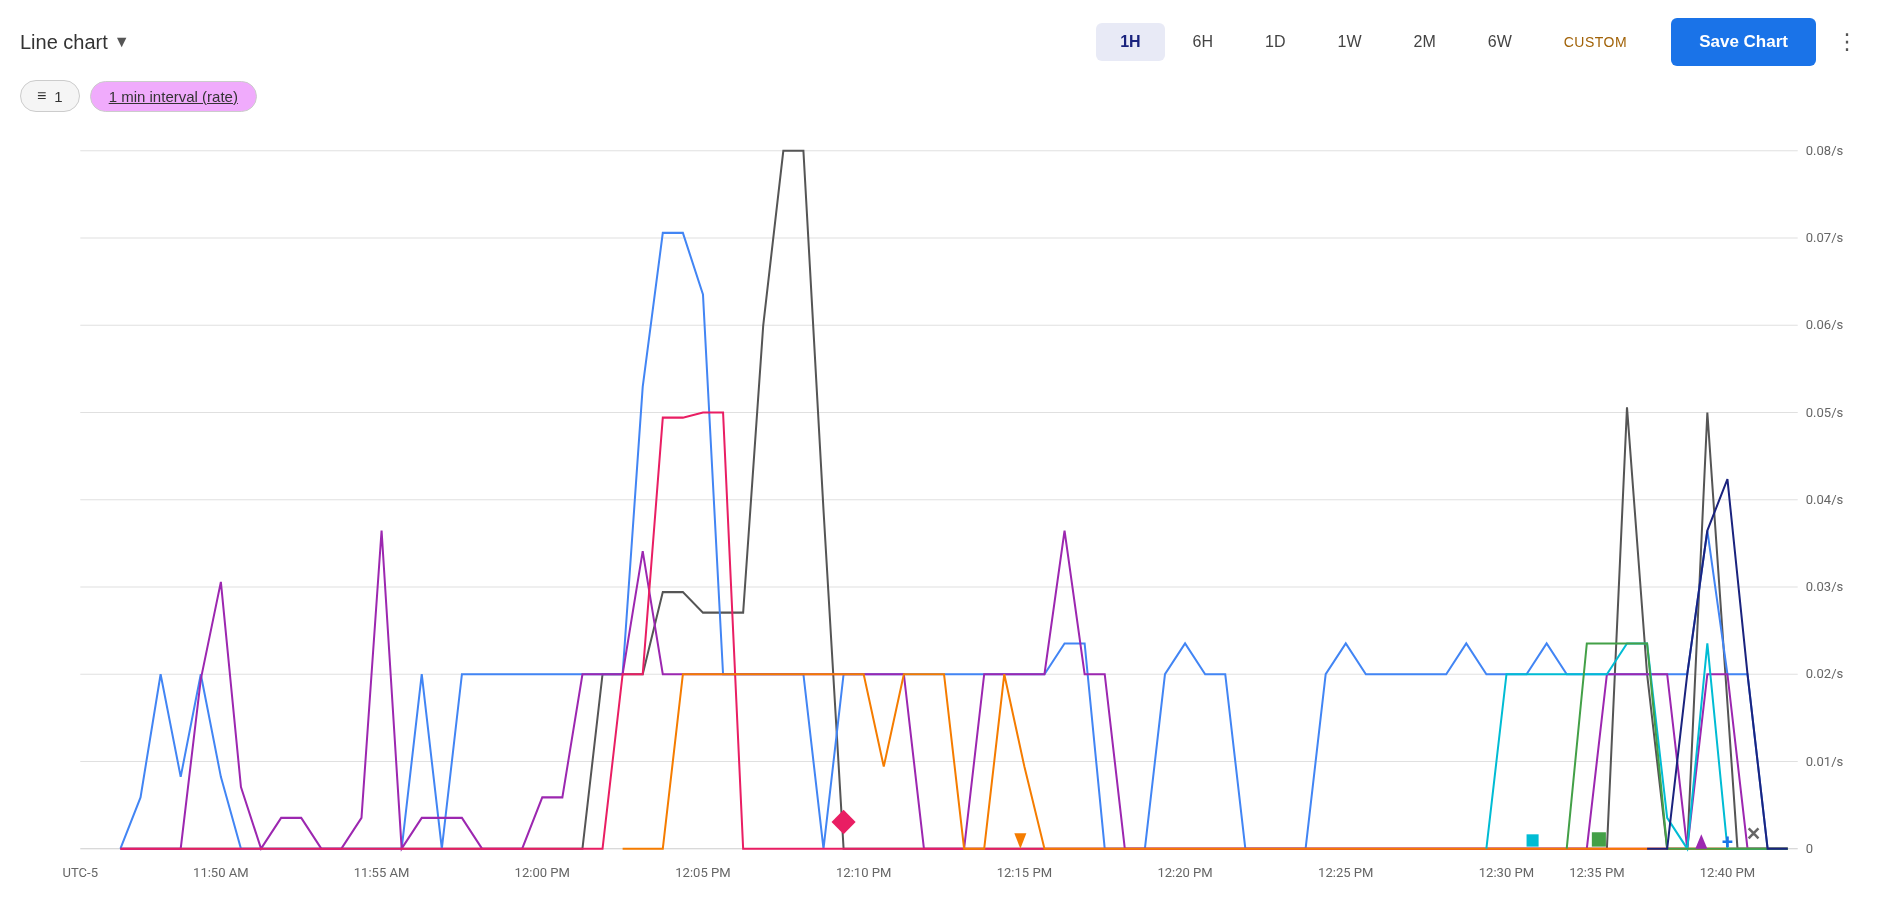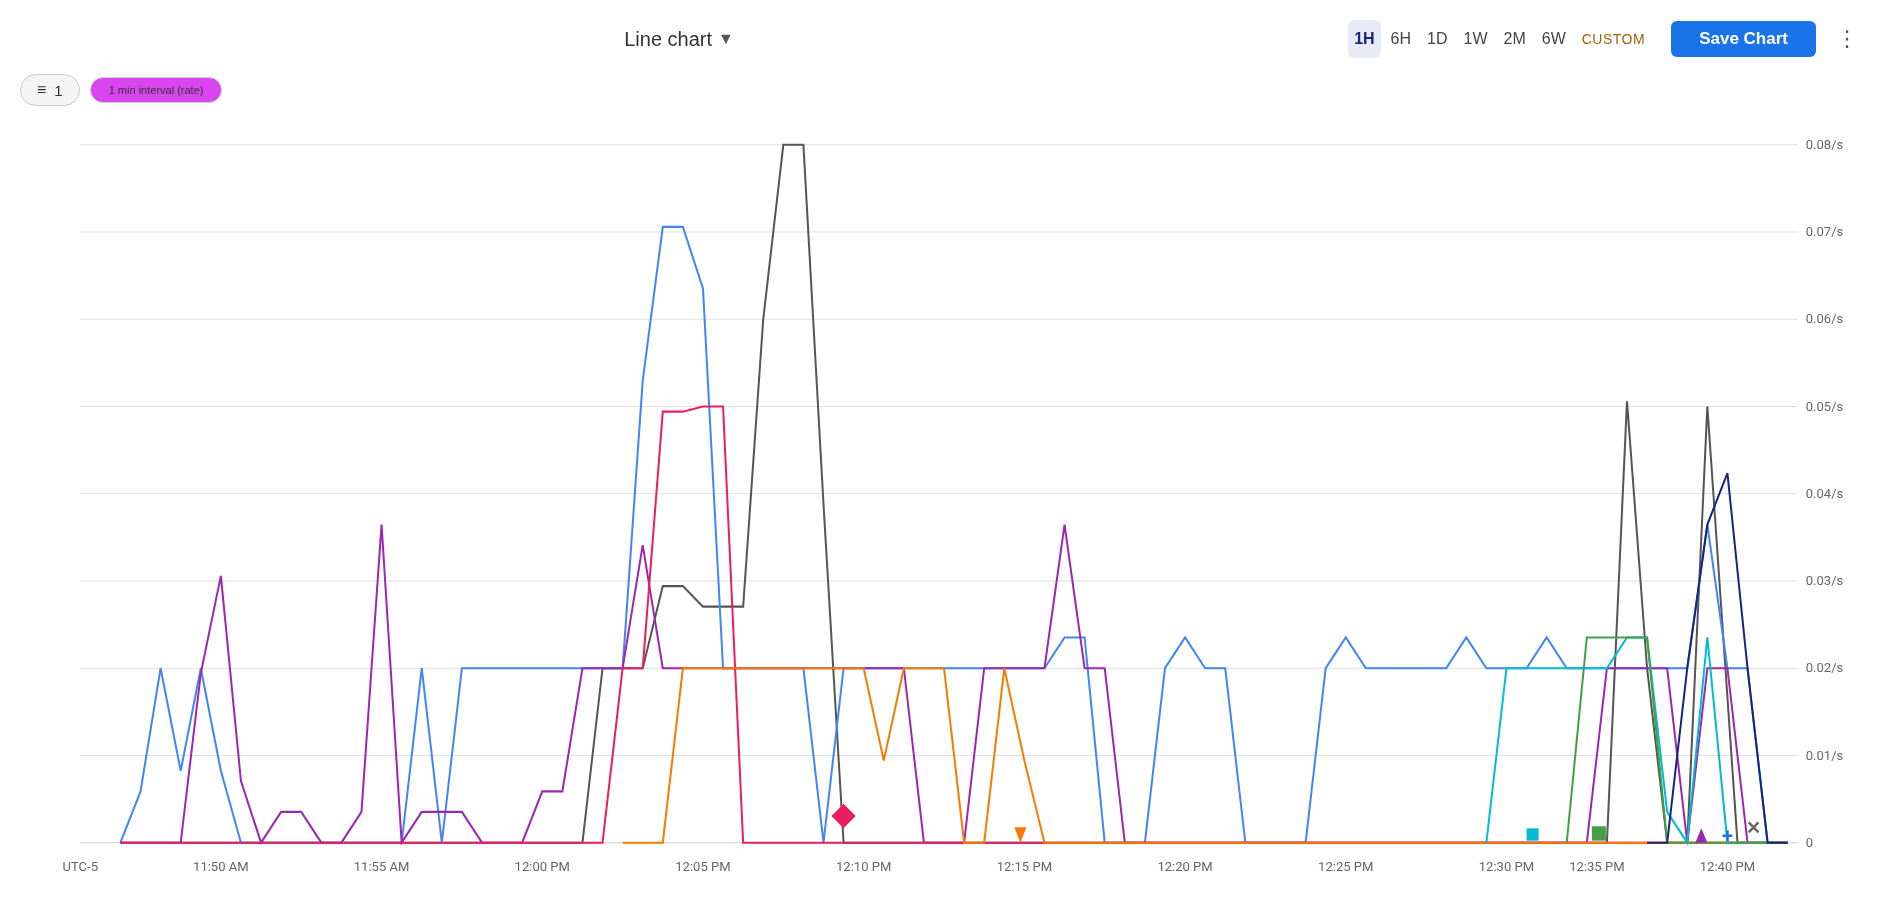"Line chart" .chart-type-btn { justify-content: center -> none }
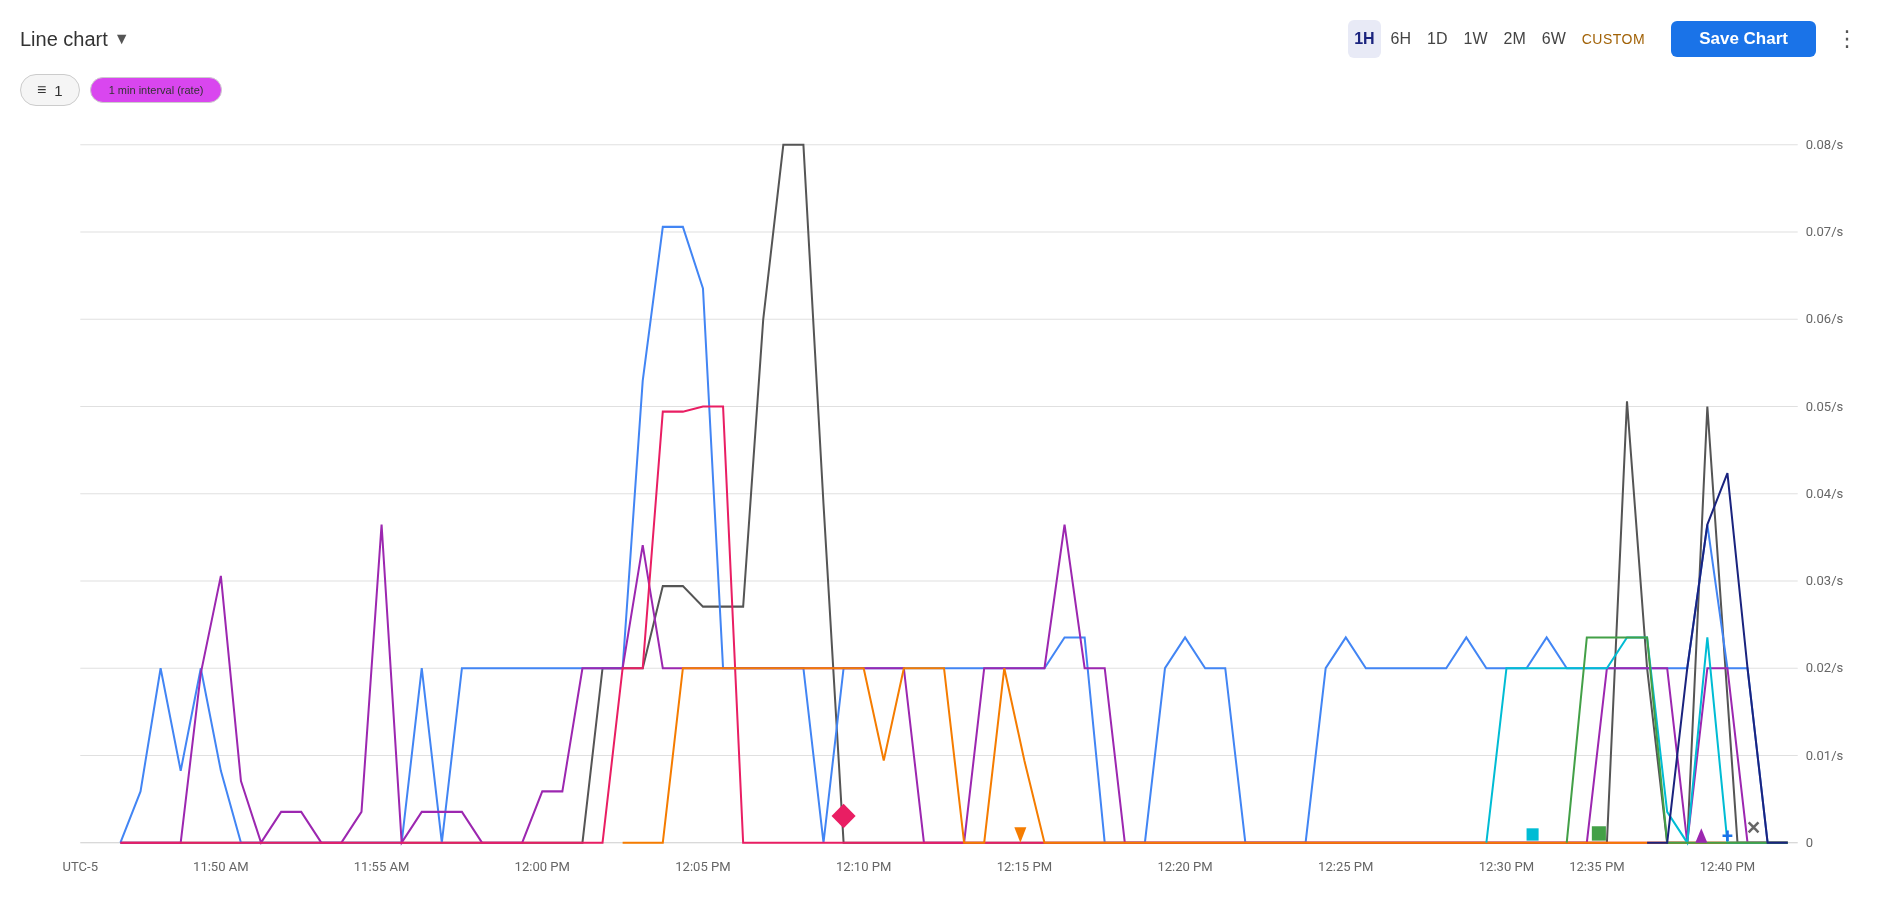"1H" .time-btn { padding: 10px 6px -> 10px 24px }
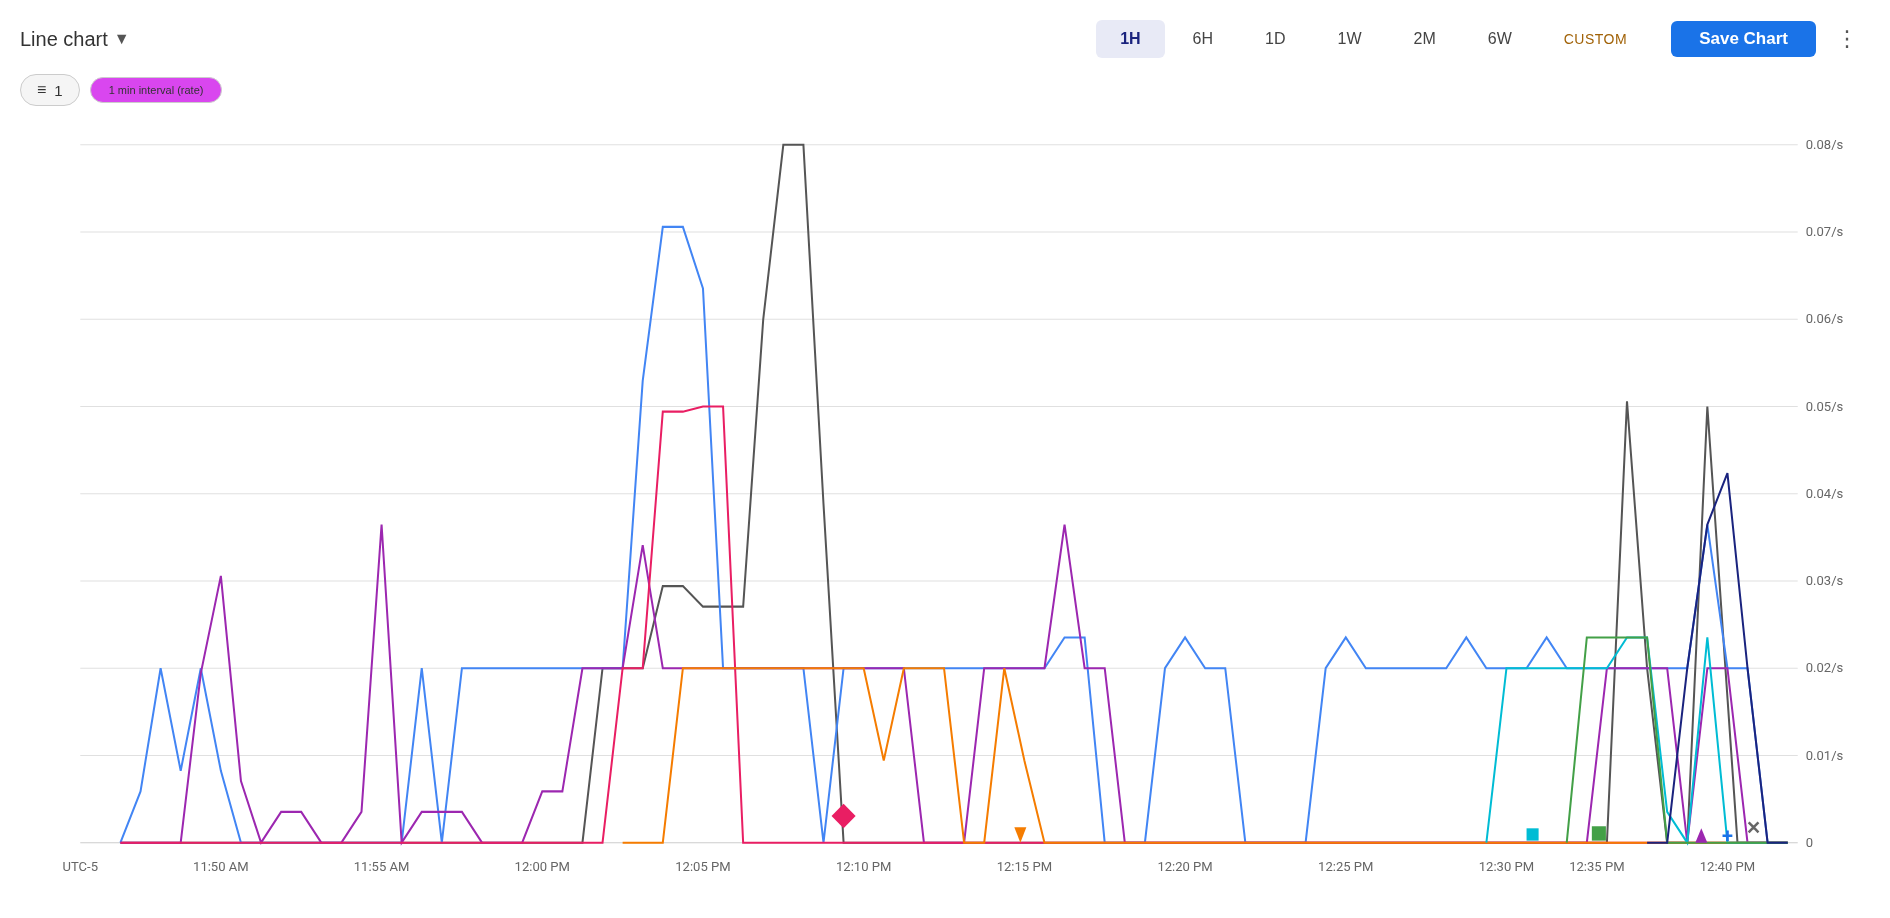"Save Chart" .save-chart-btn { padding: 8px 28px -> 14px 28px }
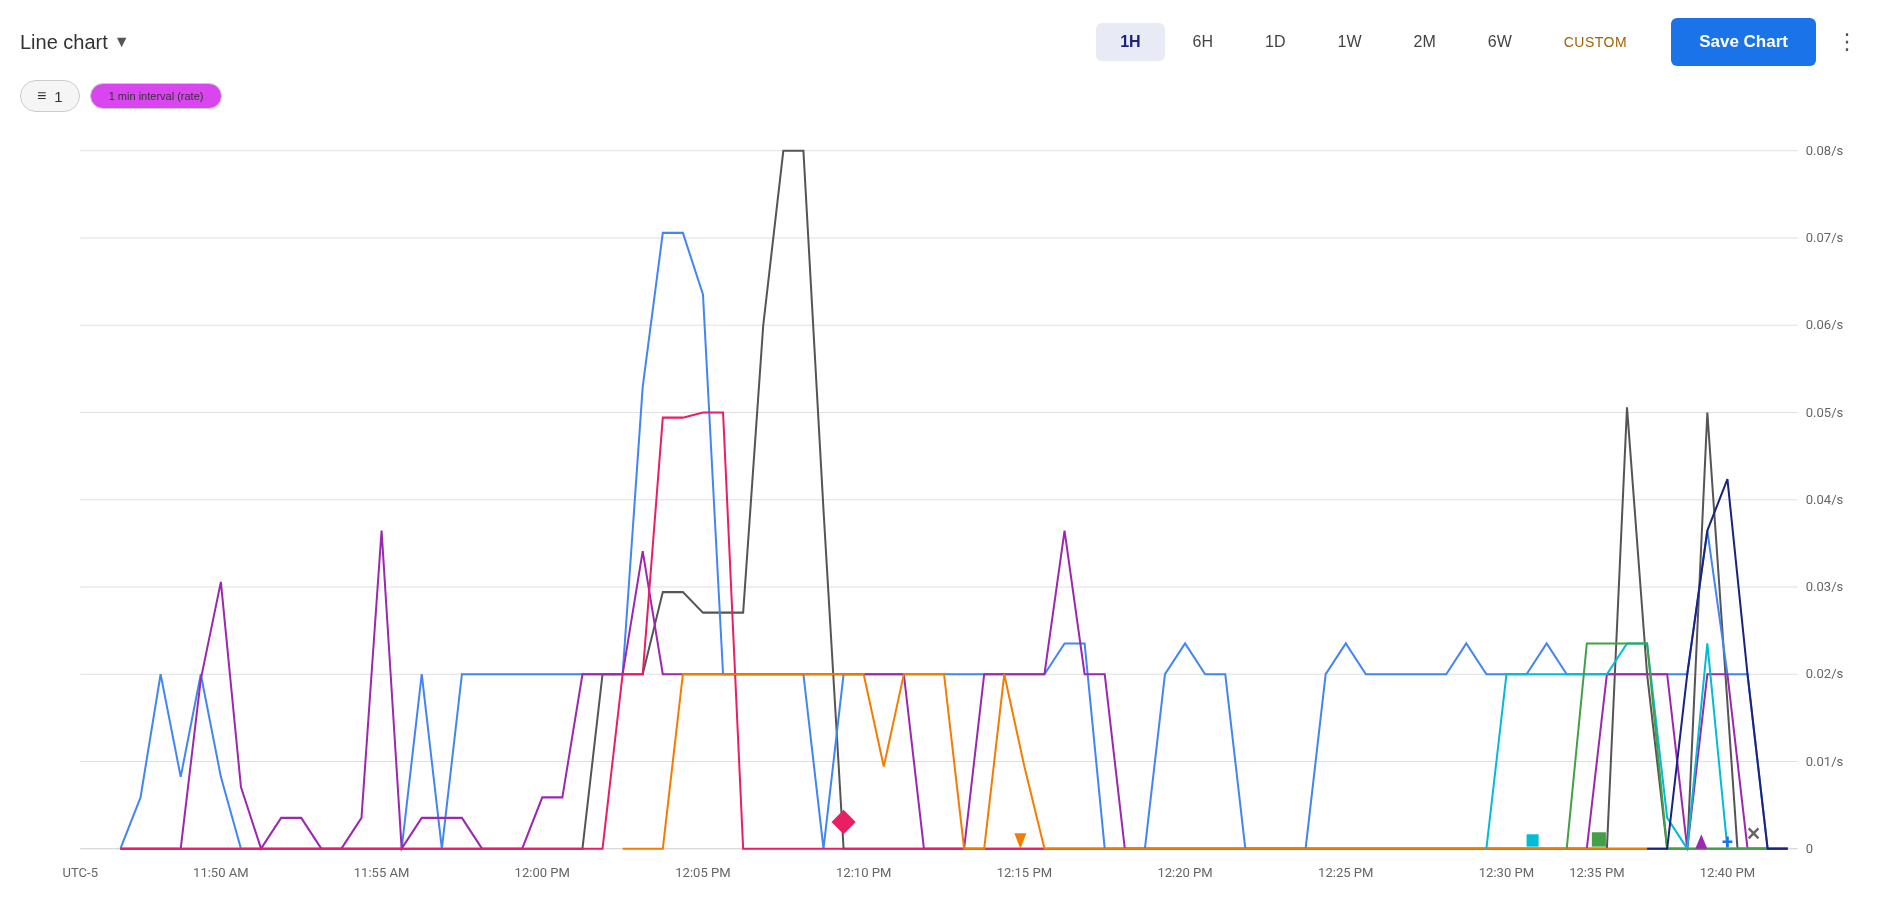"1 min interval (rate)" .interval-btn { background: #d946ef -> #f0abfc; font-size: 11px -> 15px; text-decoration: none -> underline }
